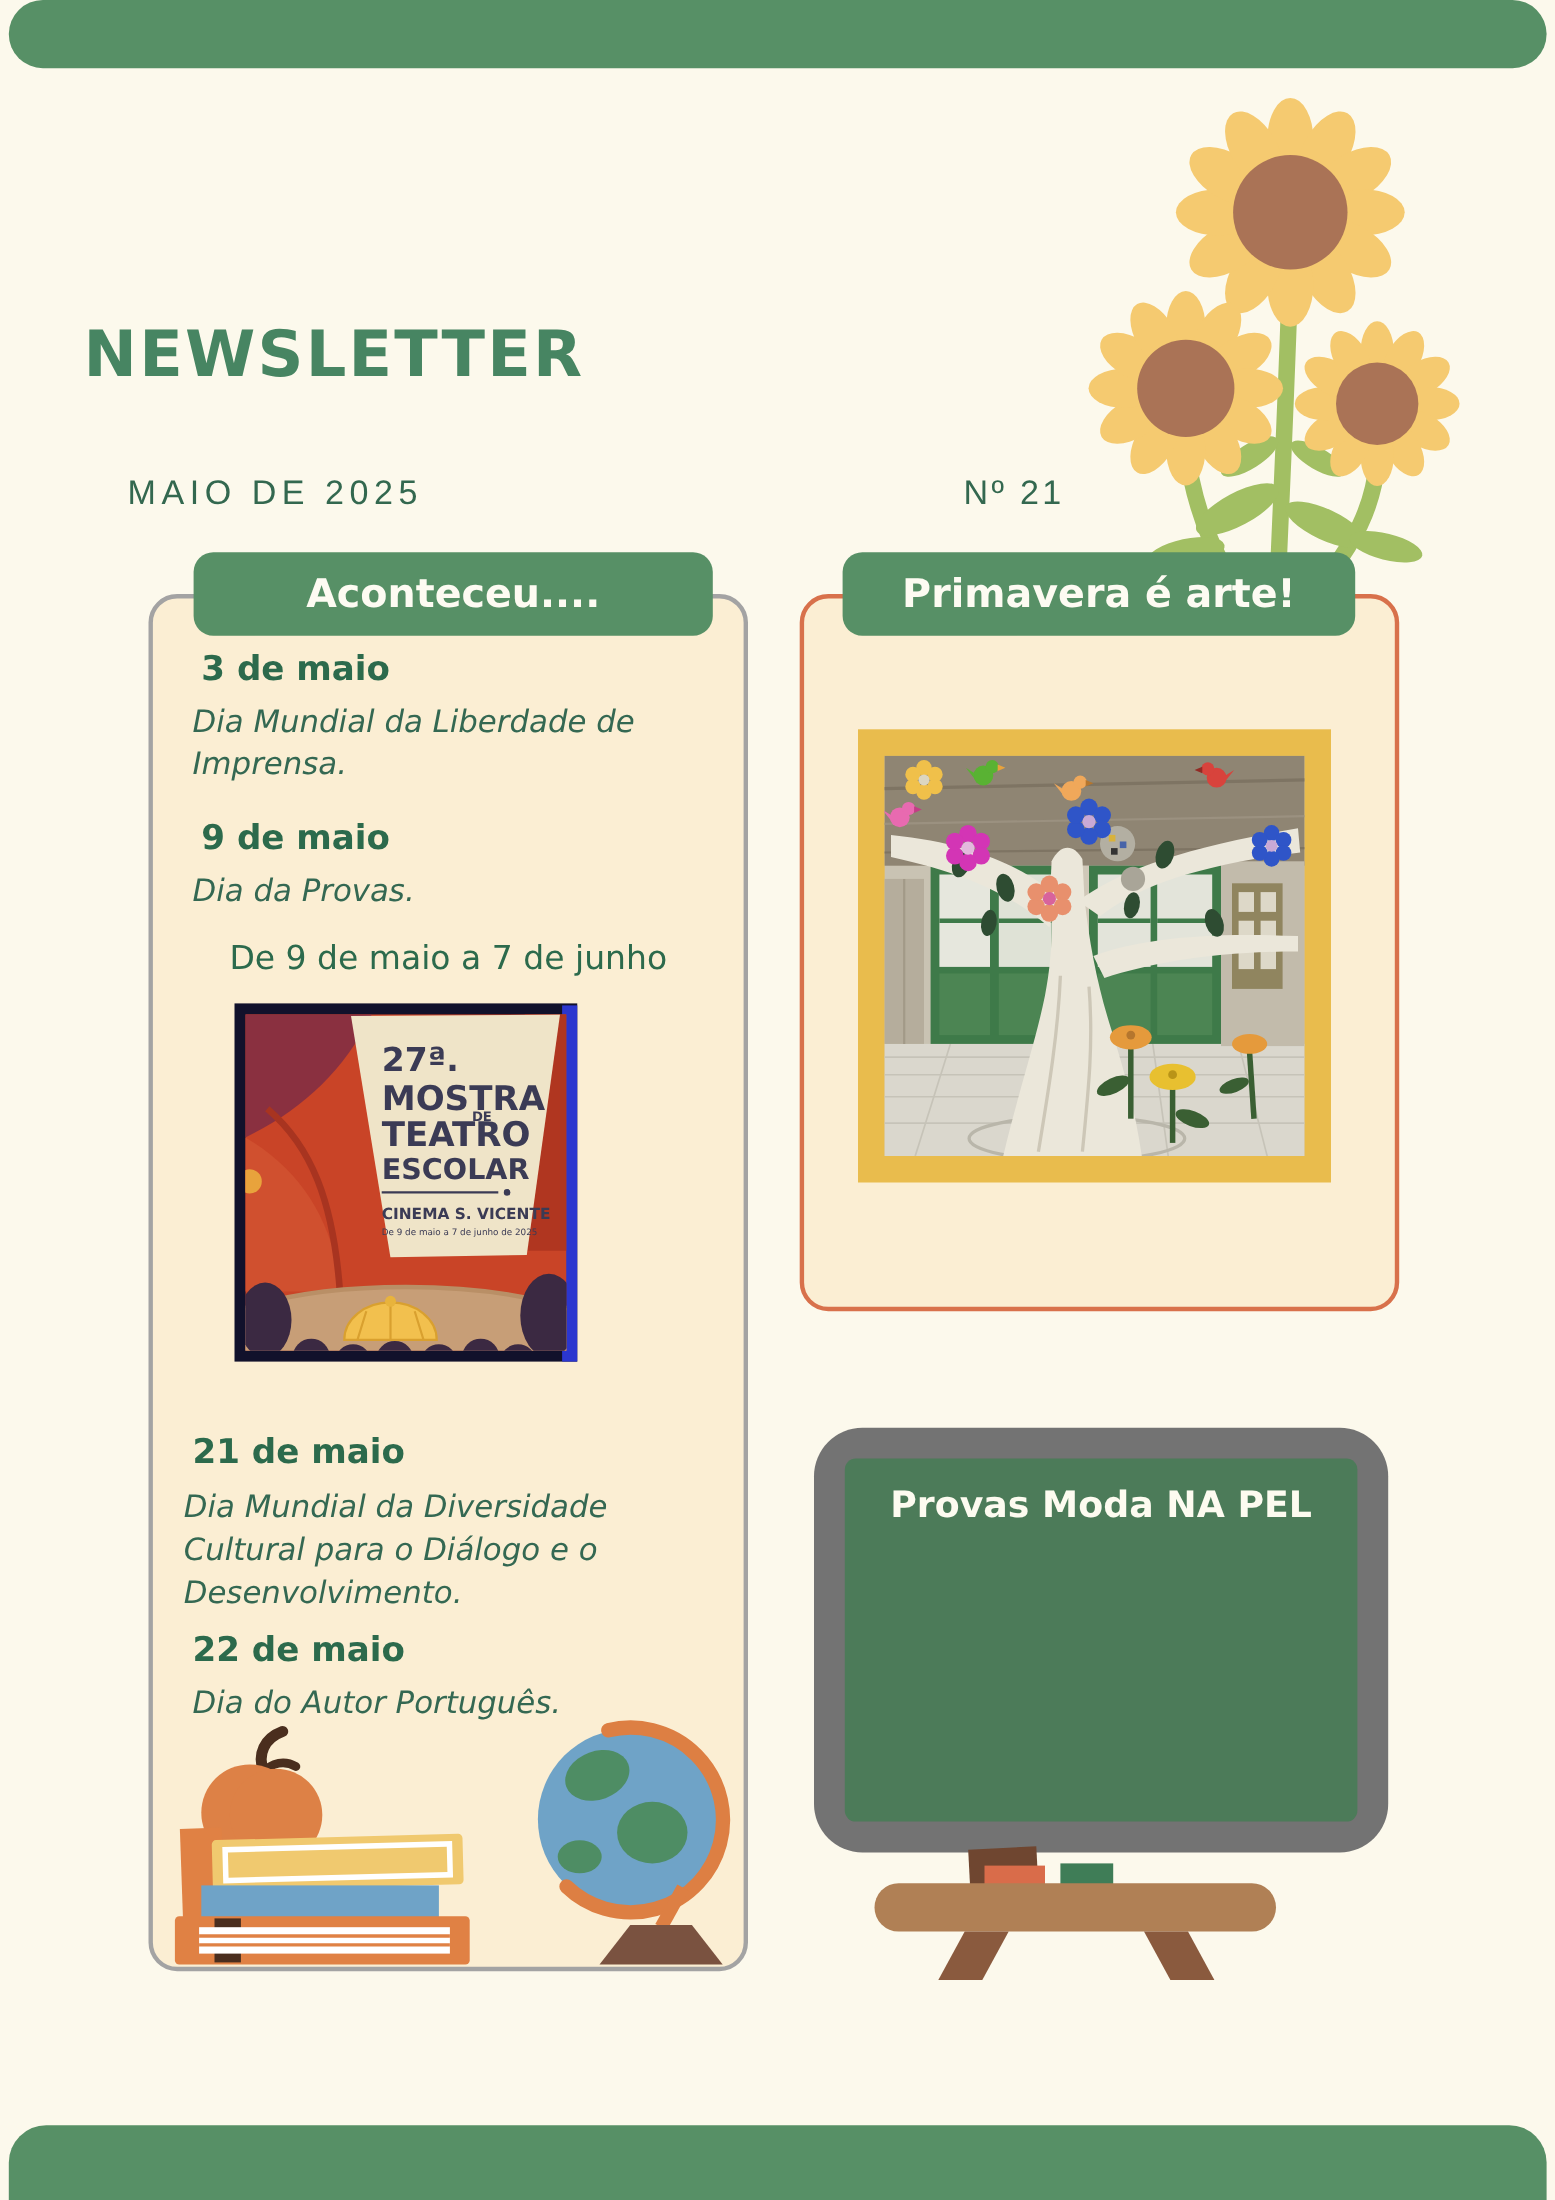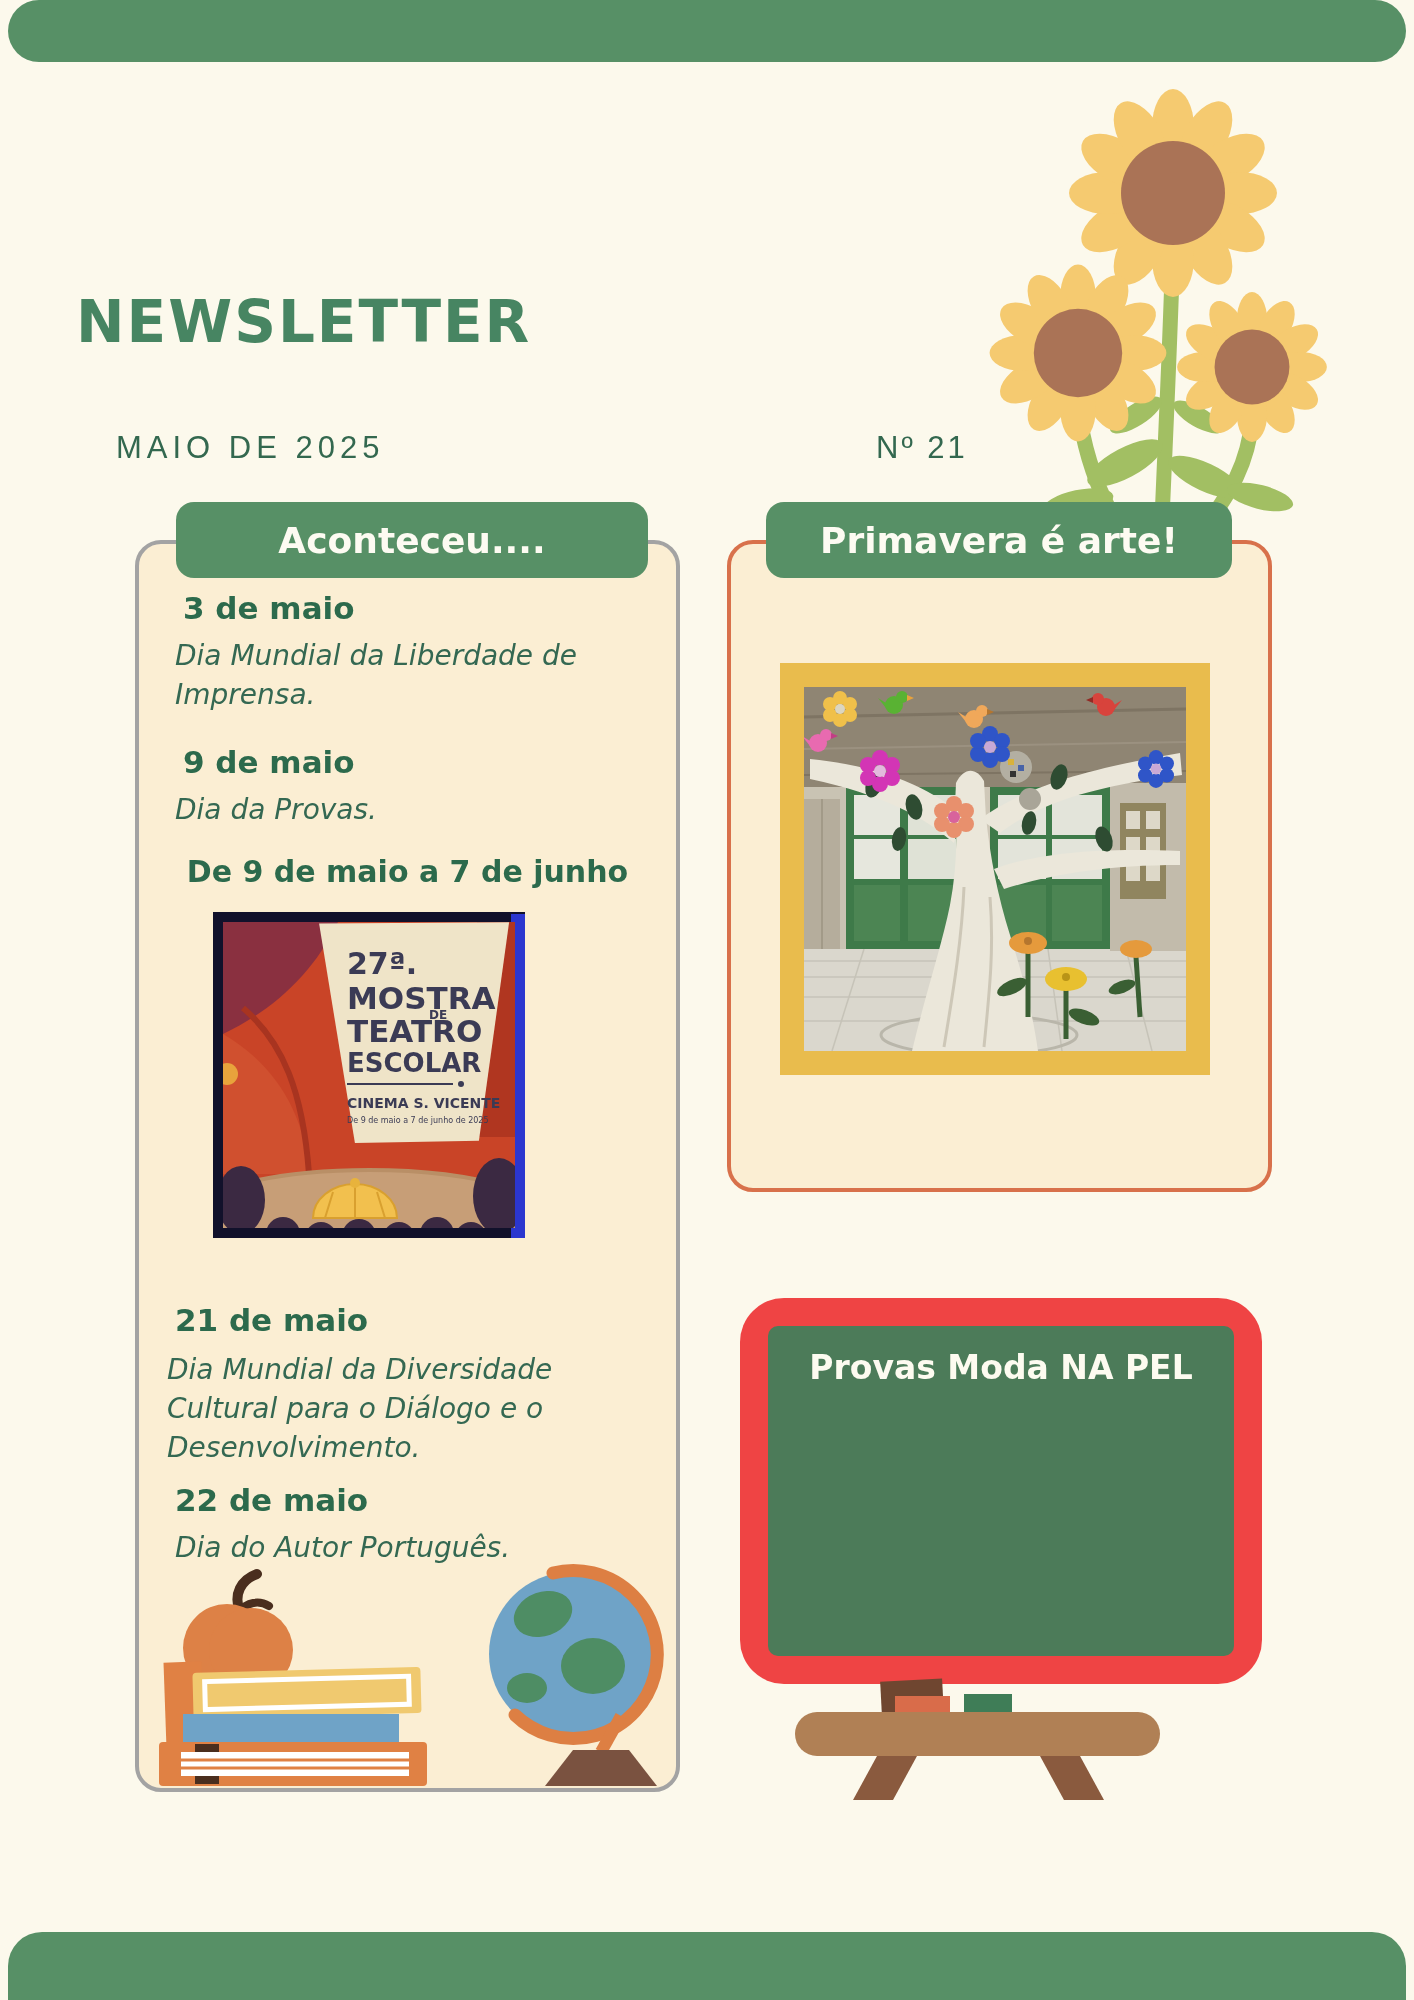"De 9 de maio a 7 de junho" .period-heading { font-weight: bold -> normal }
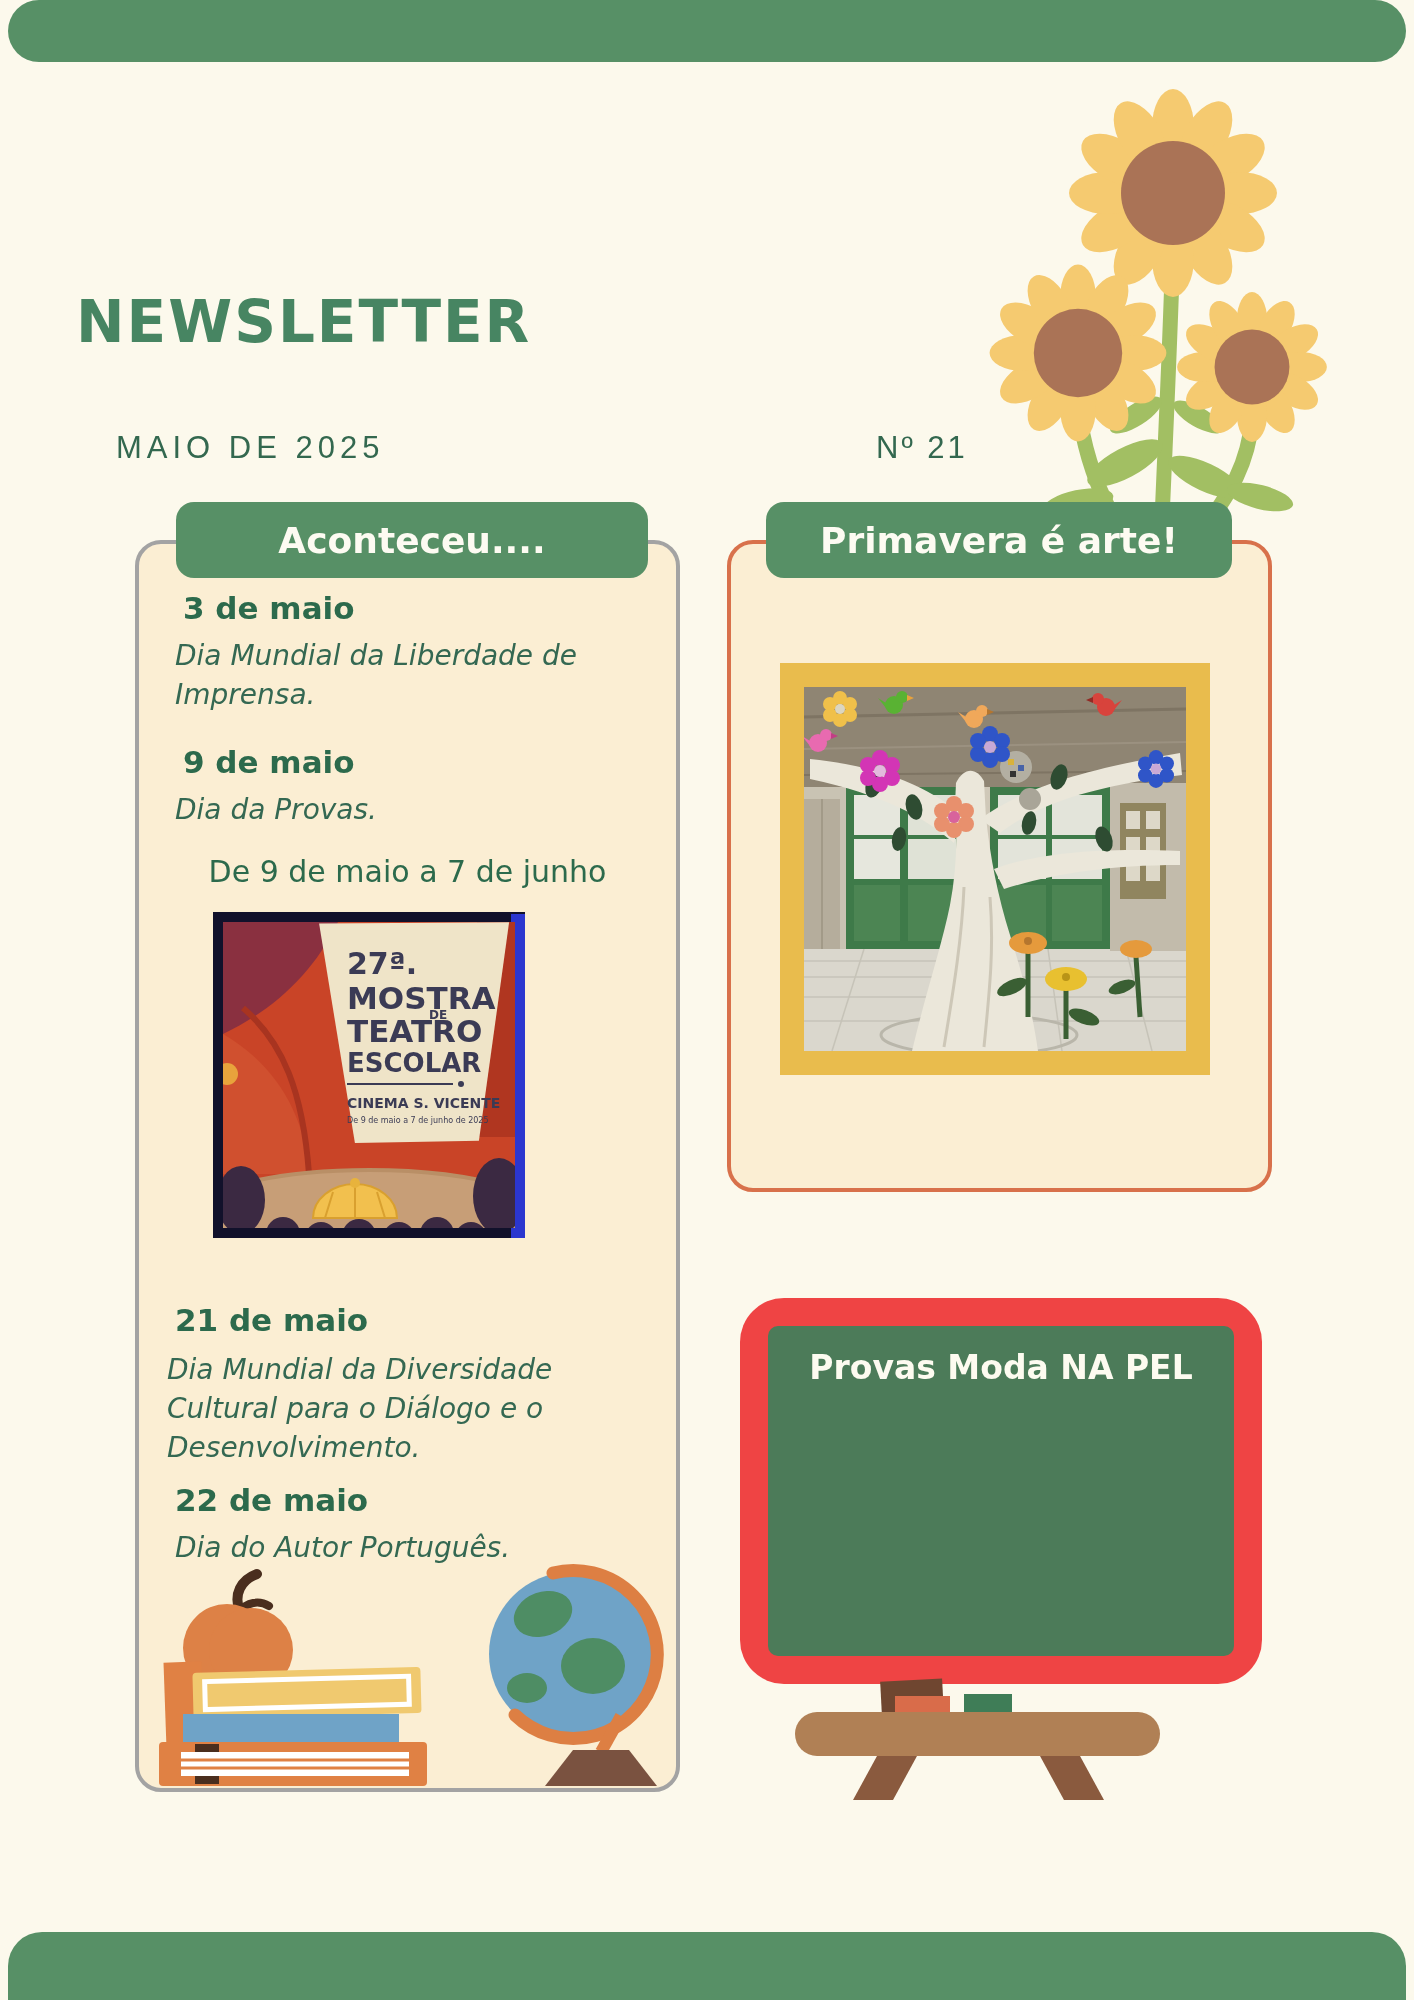"Provas Moda NA PEL" .chalkboard { background: #ef4444 -> #737373 }
